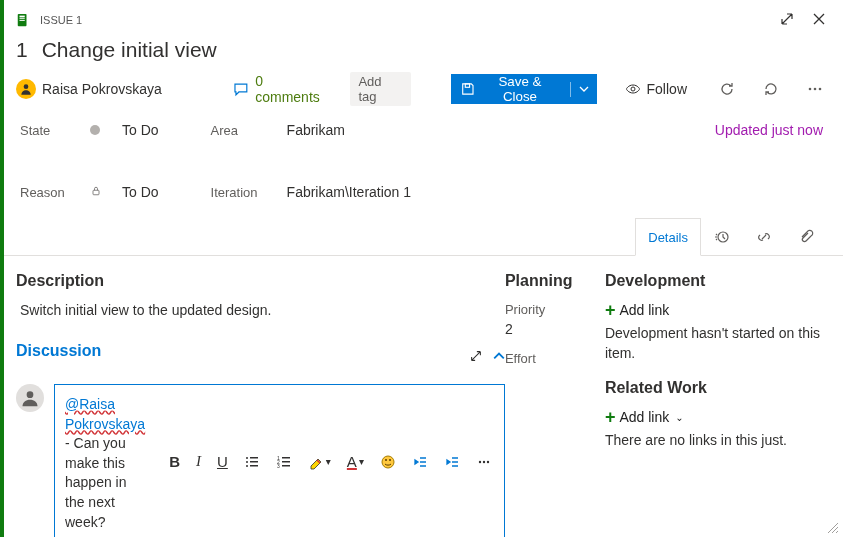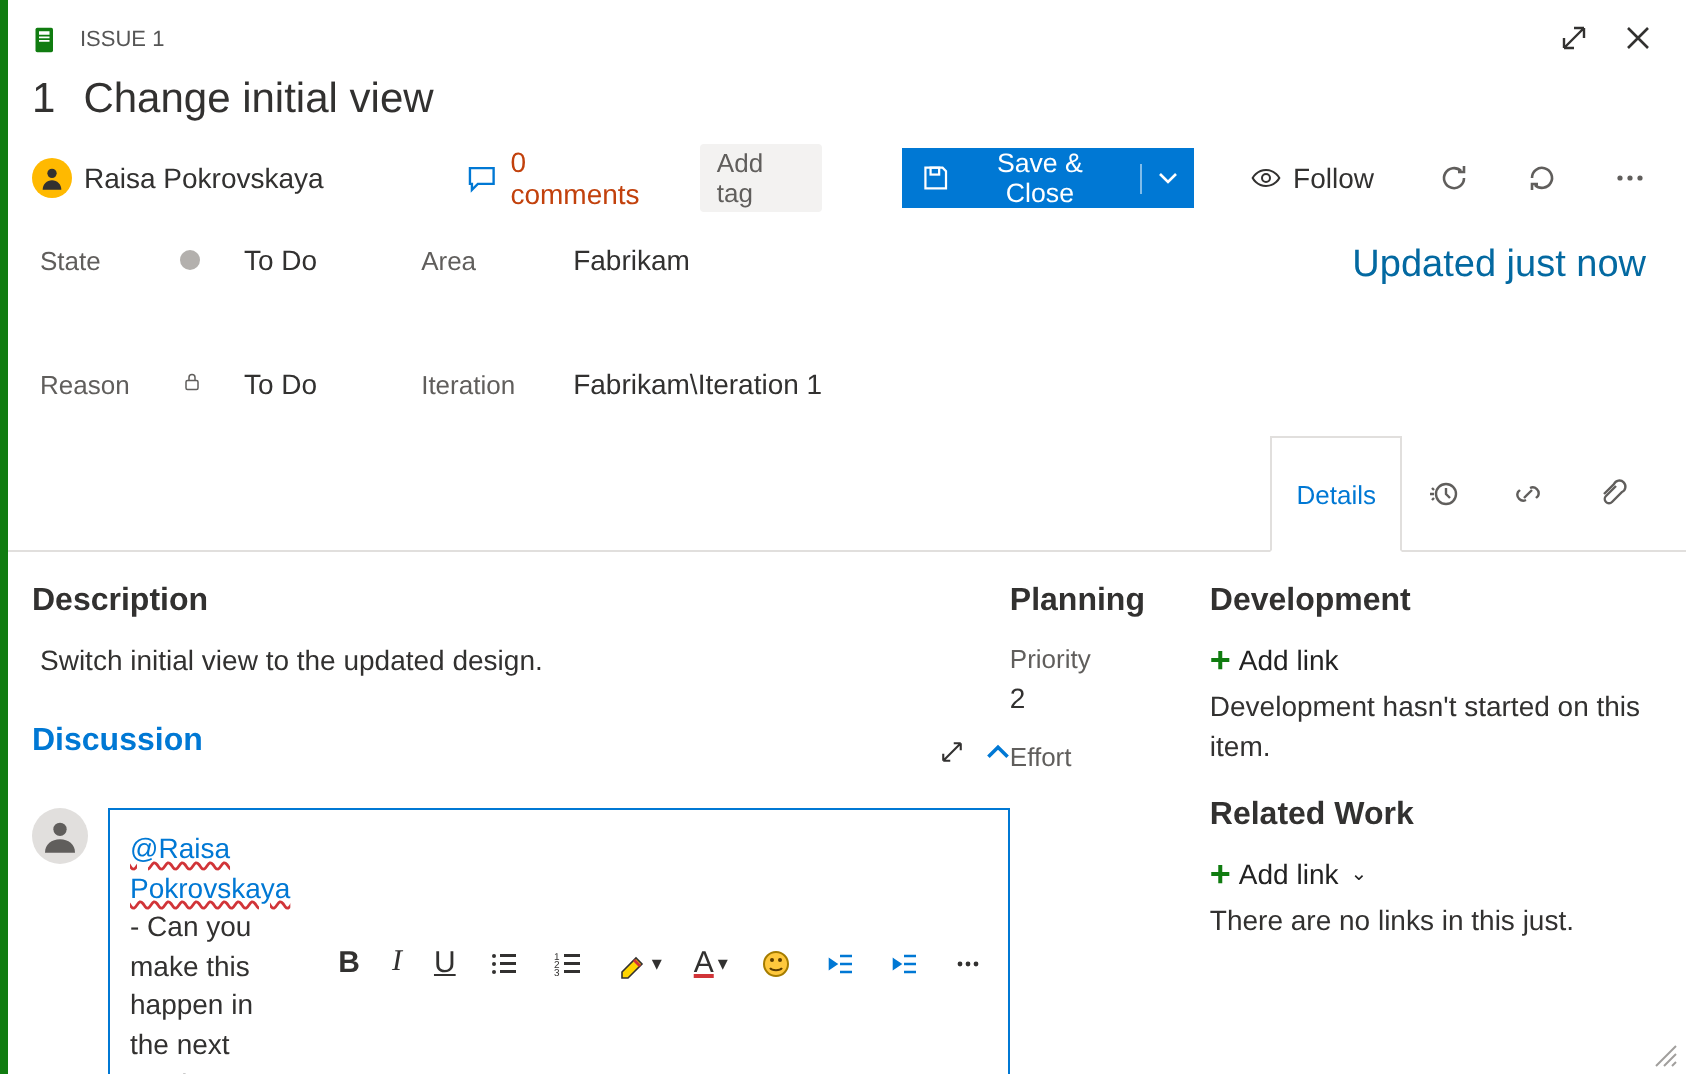"0 comments" .comments span { color: #c2410c -> #4d7c0f }
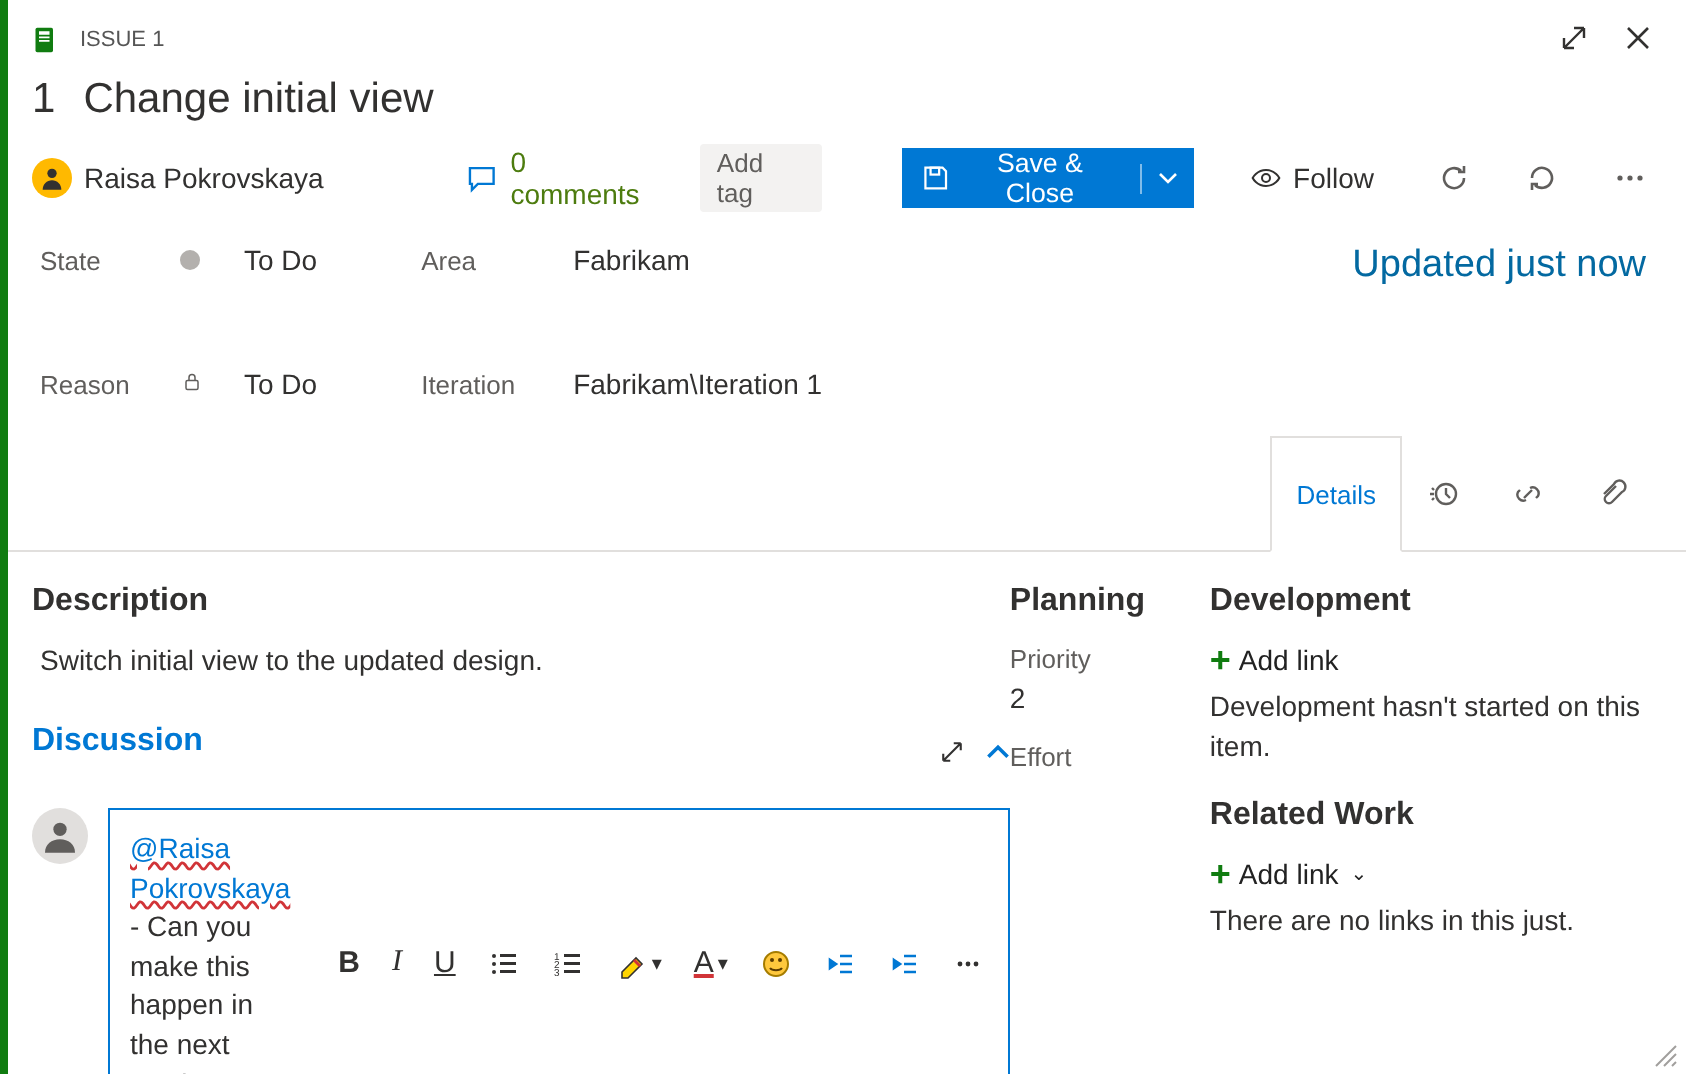"Updated just now" .updated { color: #0369a1 -> #a21caf; font-size: 19px -> 14px }
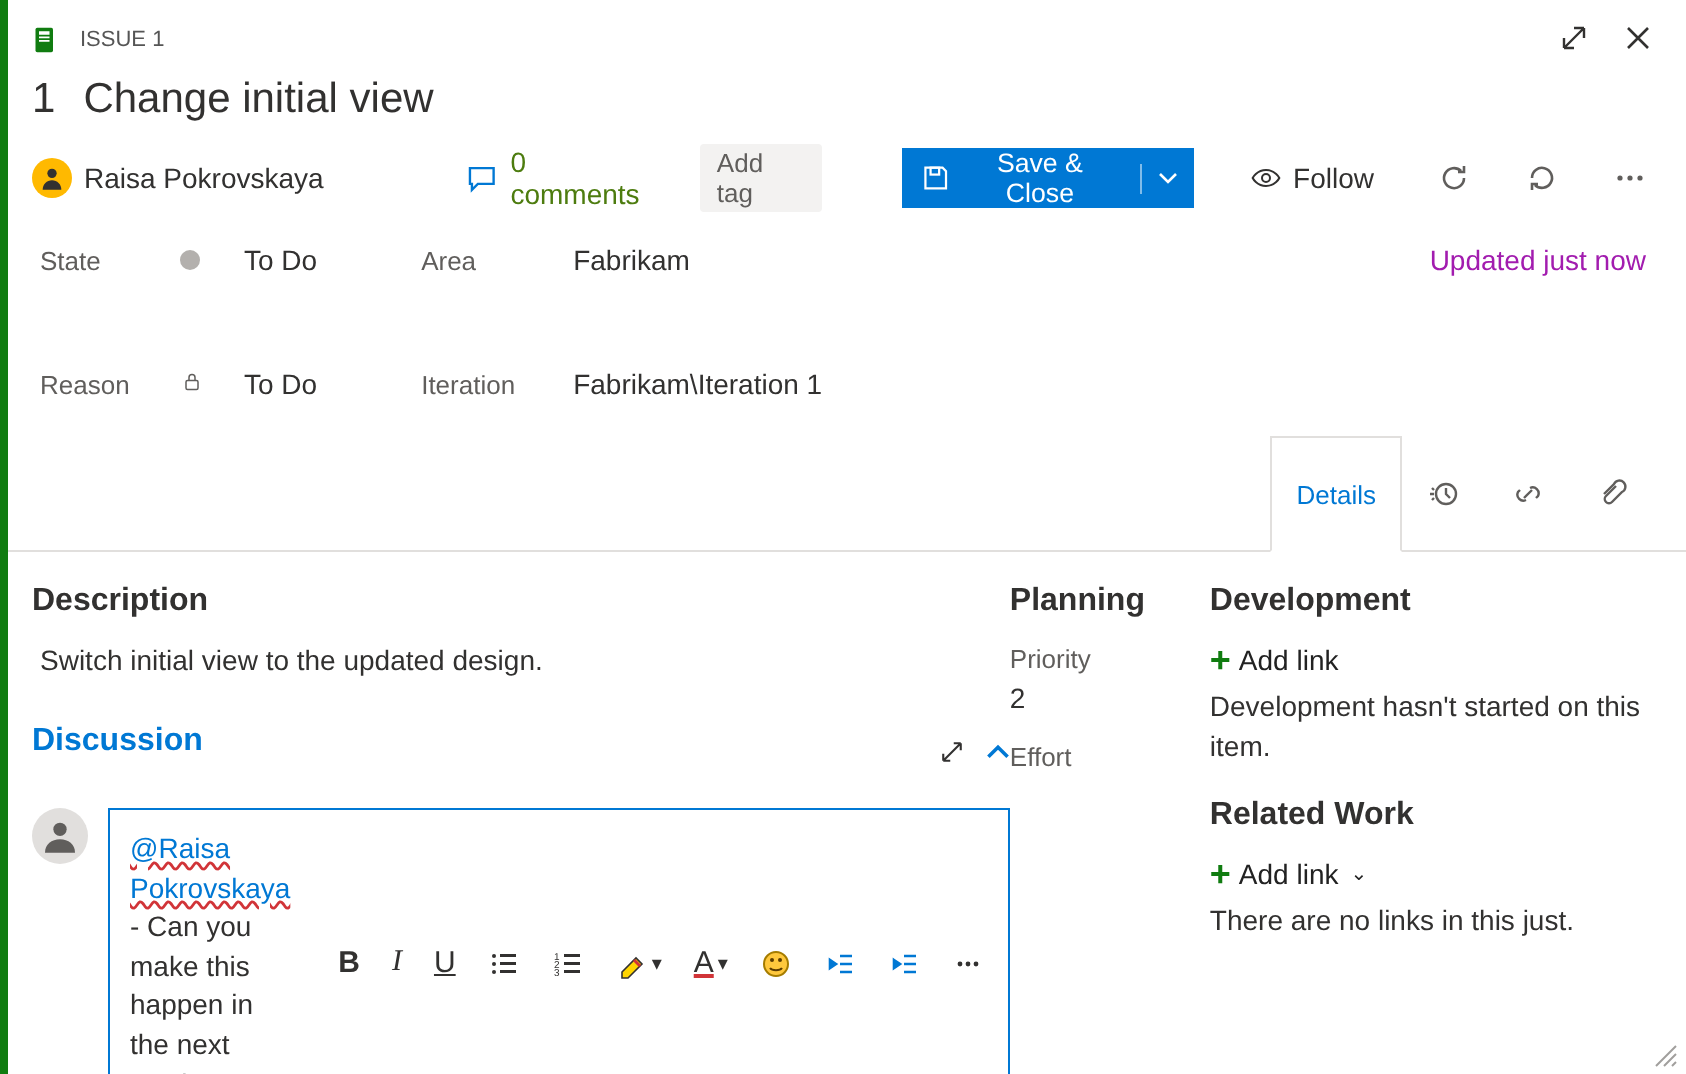"Details" .tab { padding: 20px 12px -> 10px 12px }
